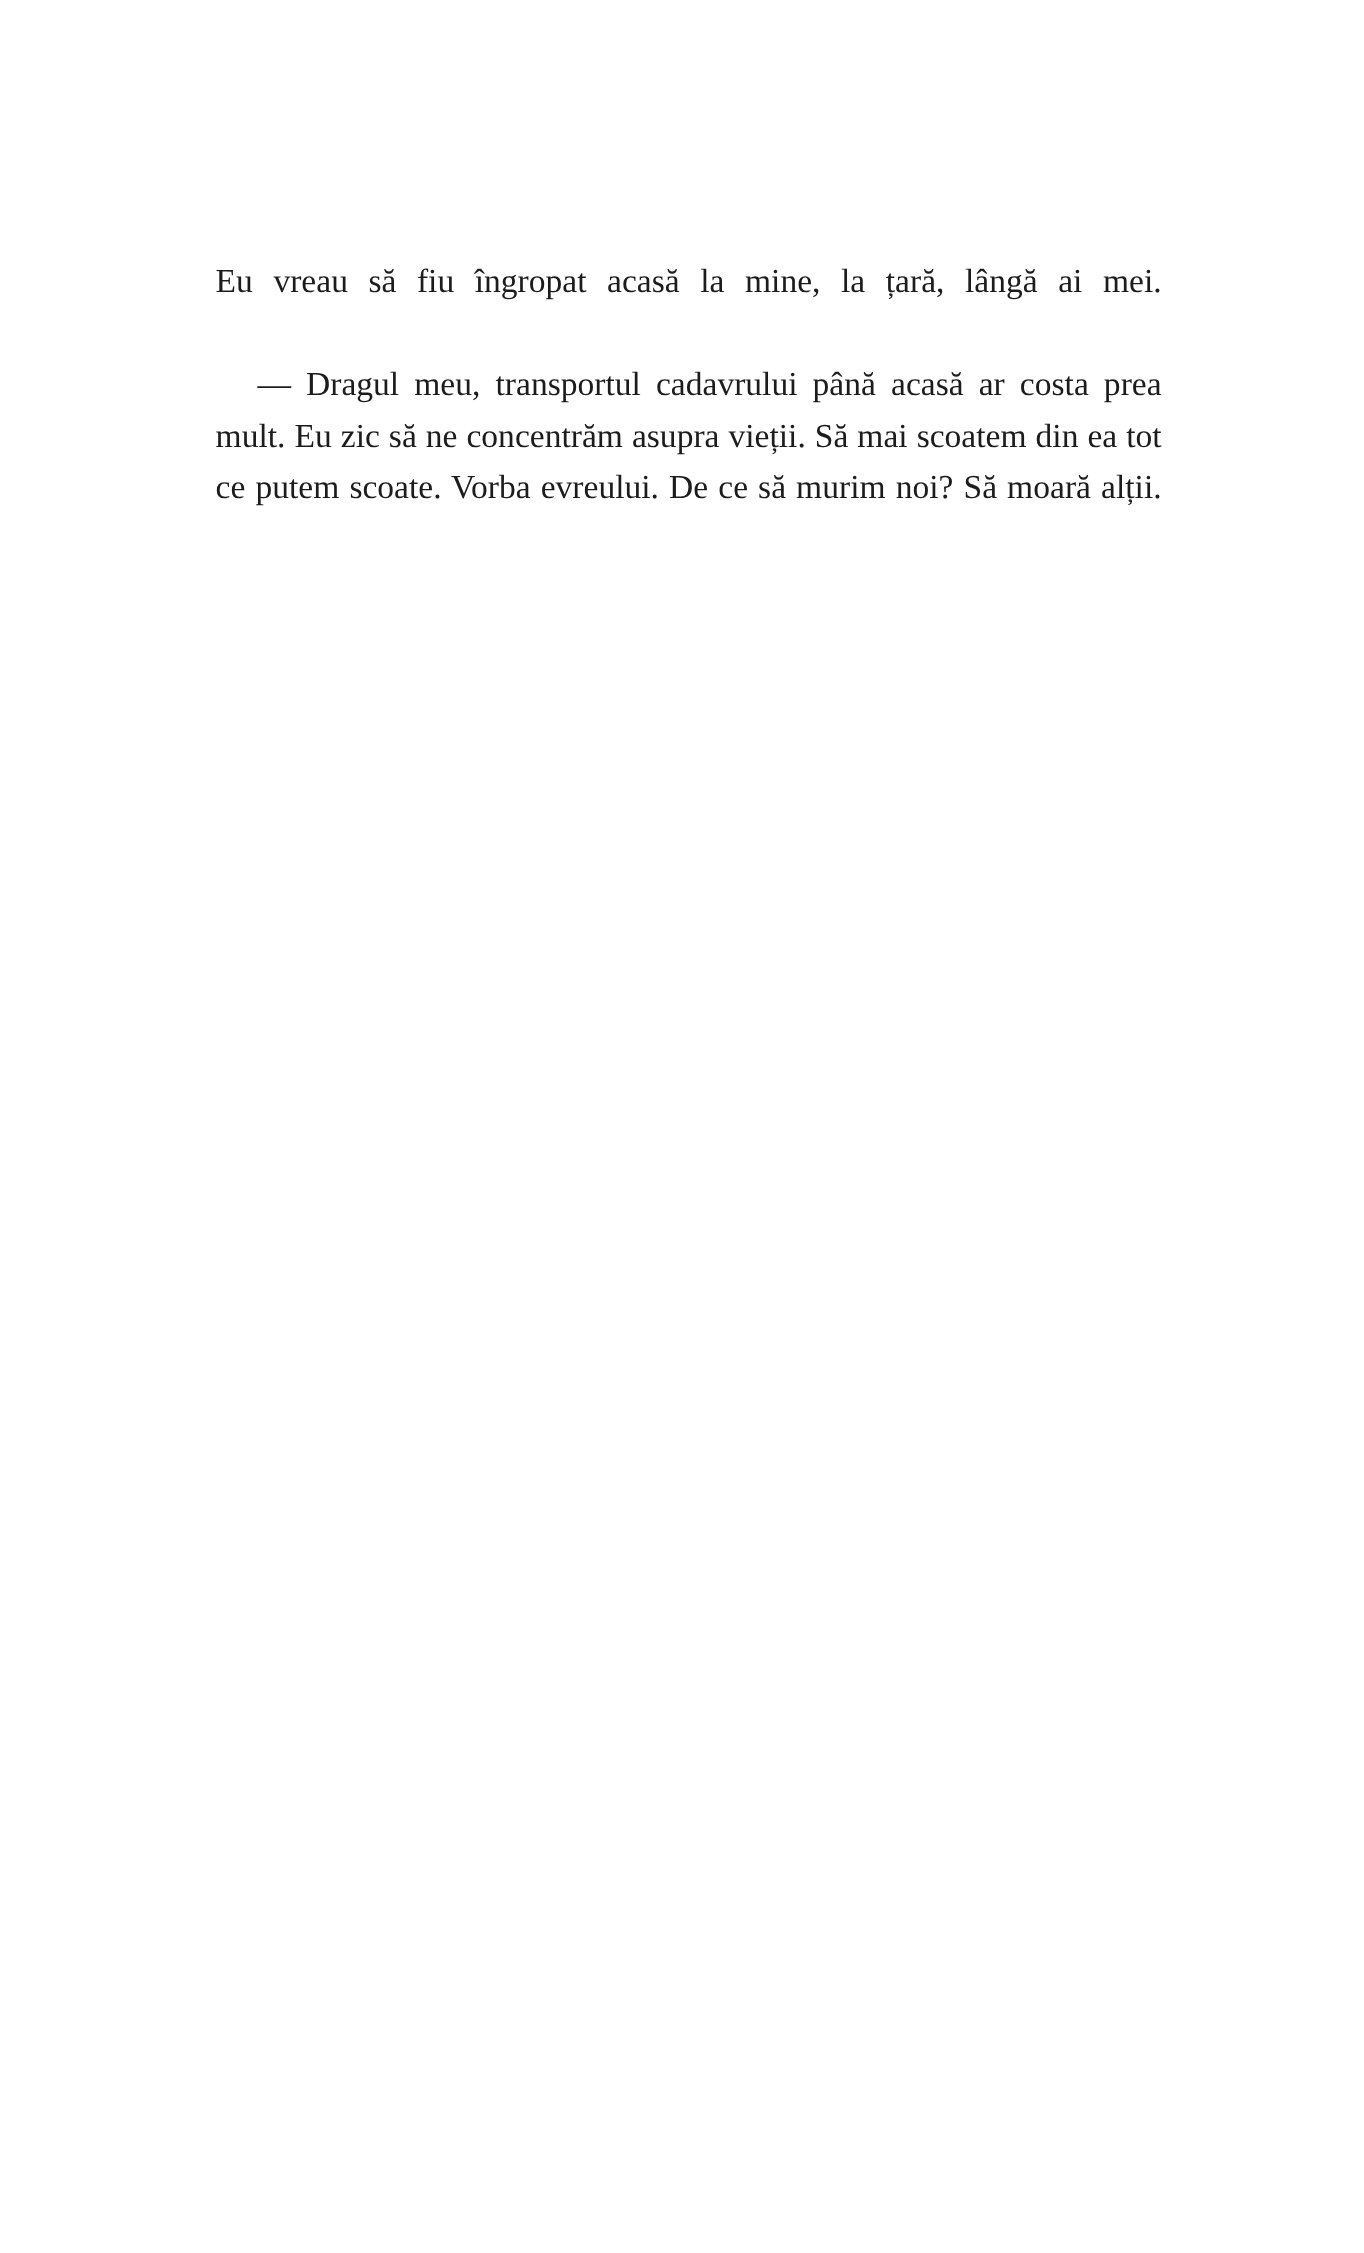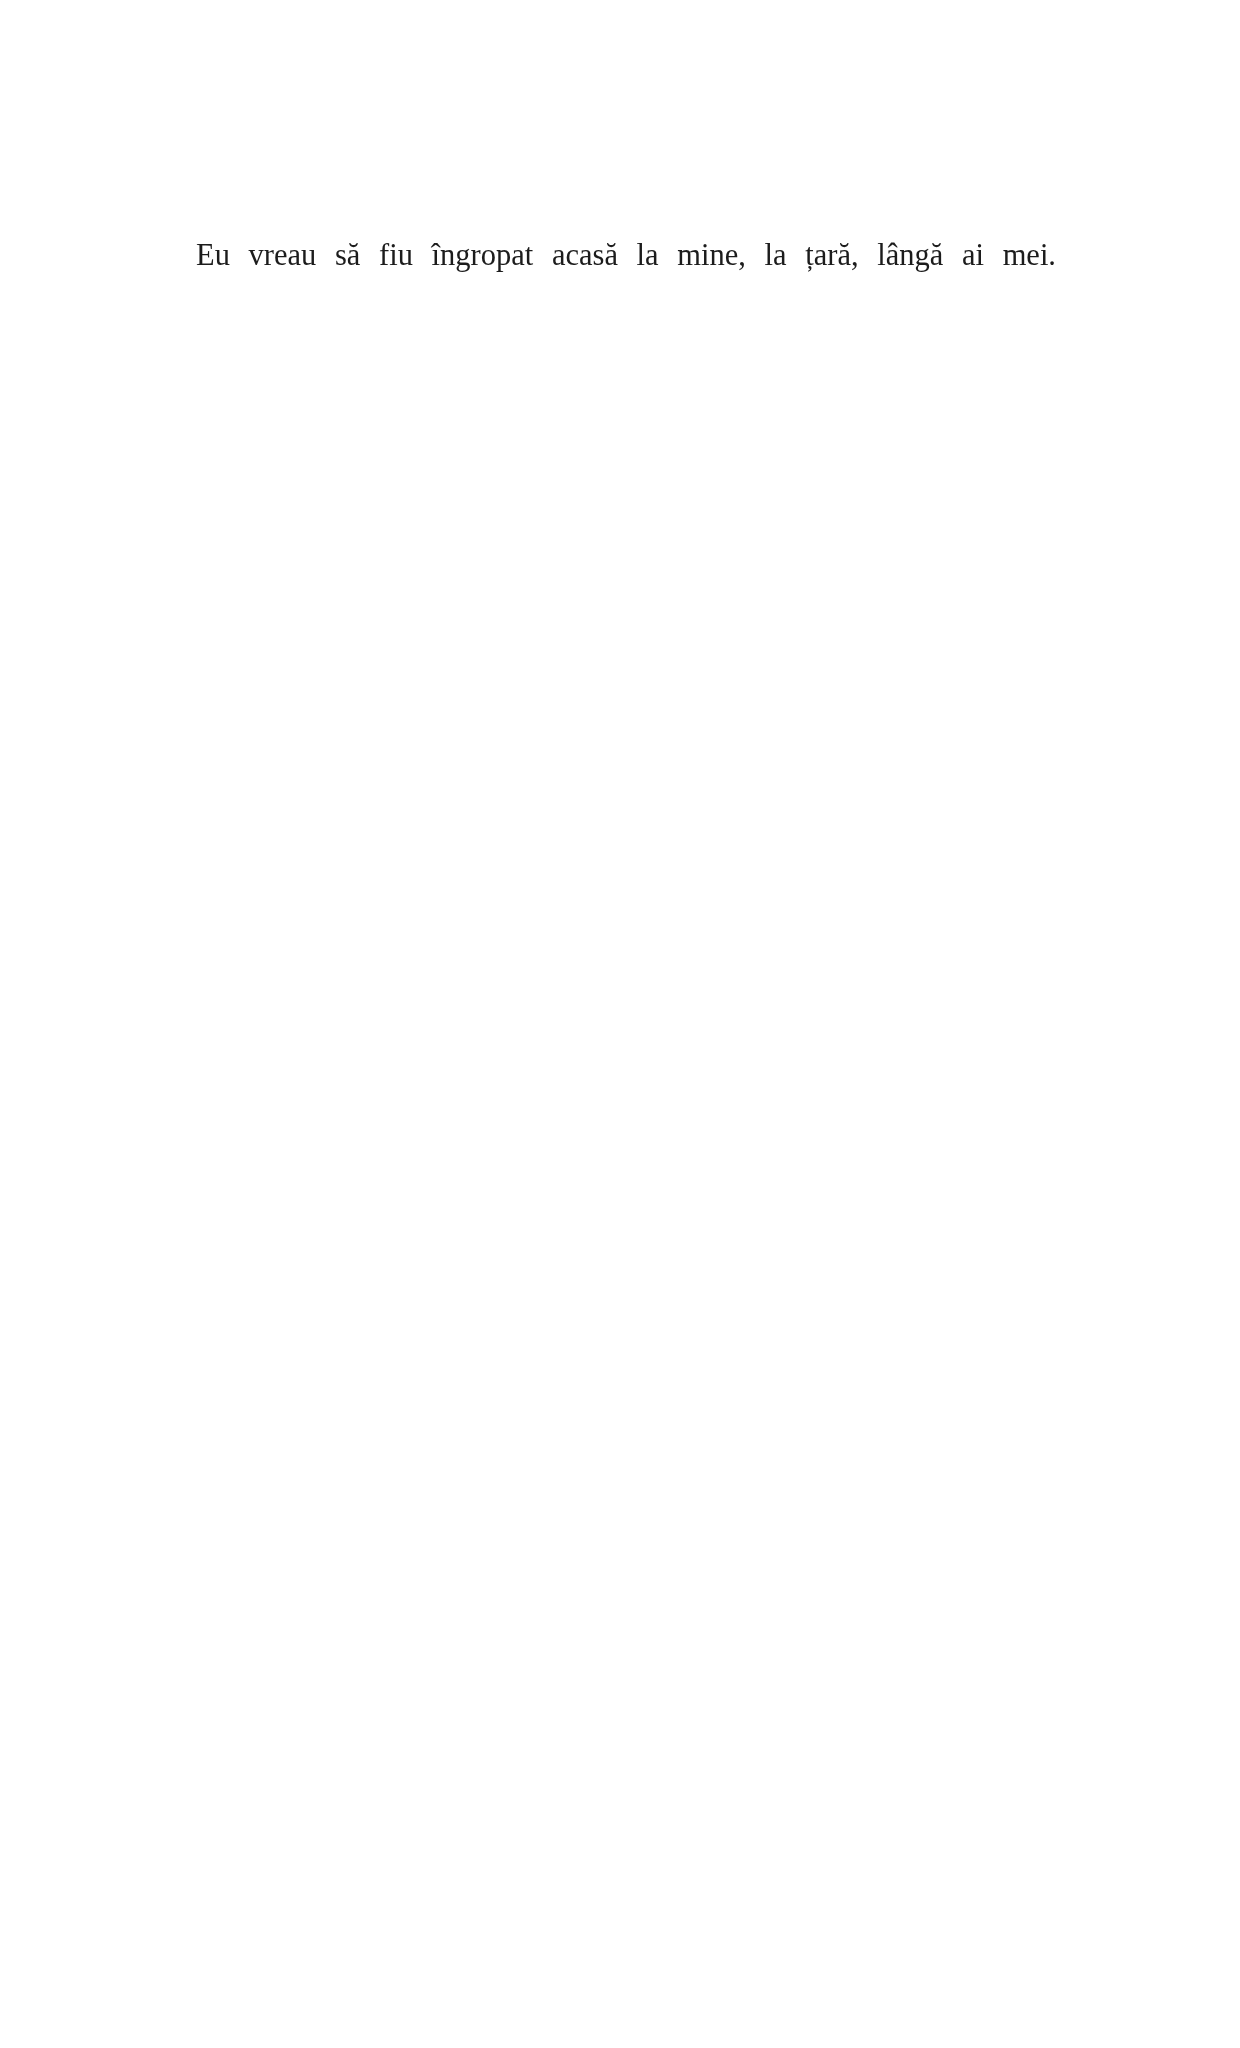"— Dragul meu, transportul cadavrului" p.para { html: none -> <p>— Dragul meu, transportul cadavrului până acasă ar costa prea mult. Eu zic să ne concentrăm asupra vieții. Să mai scoatem din ea tot ce putem scoate. Vorba evreului. De ce să murim noi? Să moară alții.</p> }
